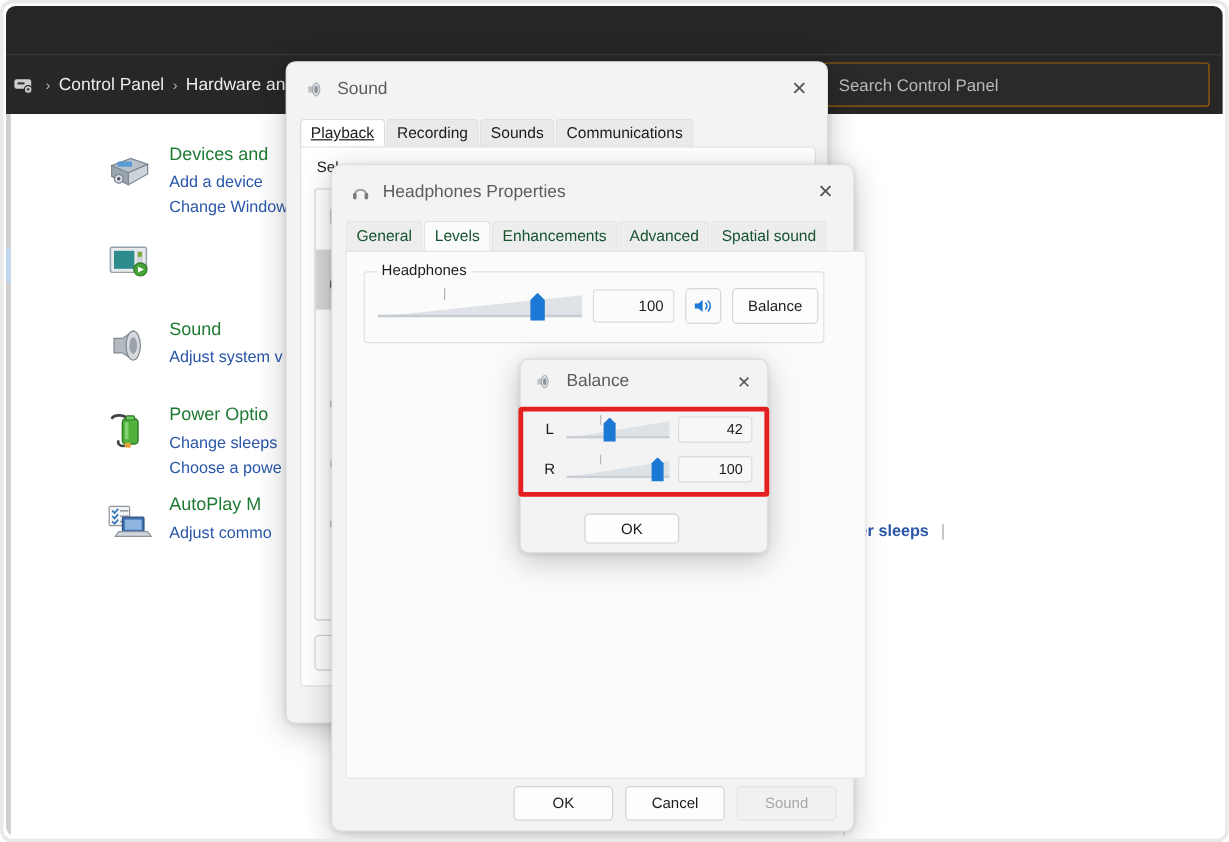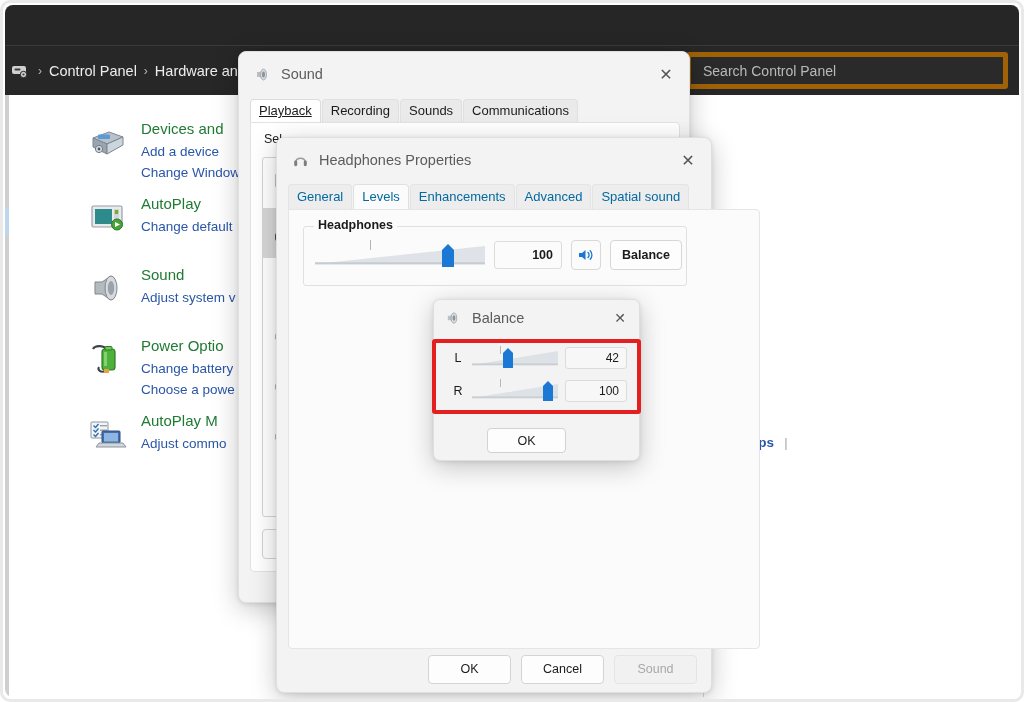"Search Control Panel" .cp-search { border: 5px solid #a16207 -> 1px solid #a16207 }
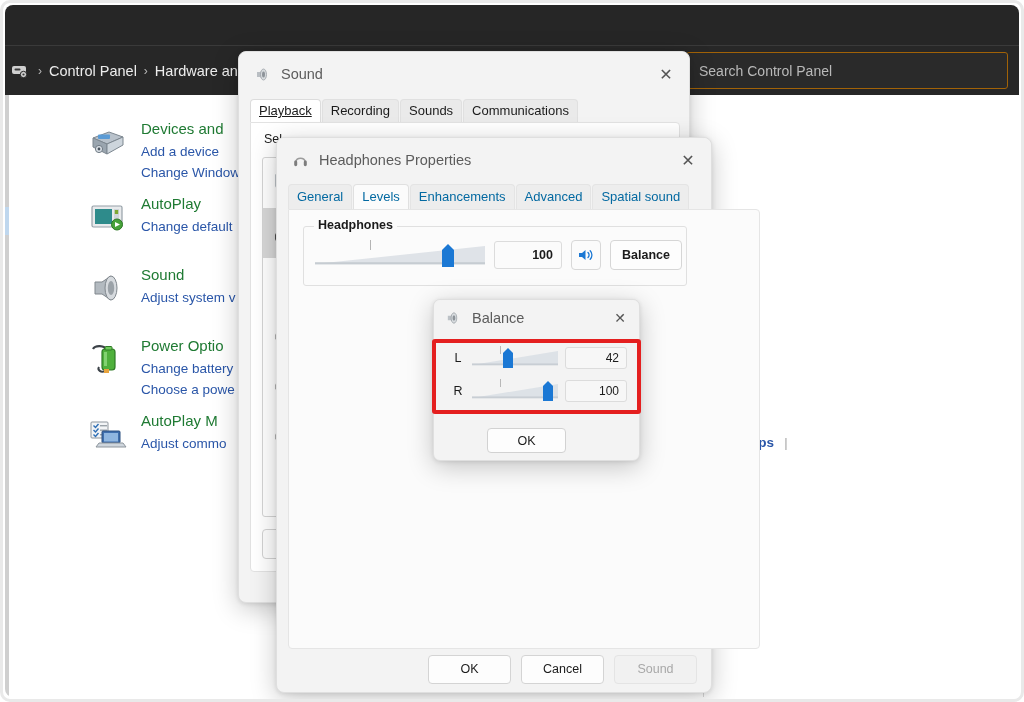"AutoPlay" div.cp-texts { html: <div> <div>AutoPlay</div> <div>Change default</div> </div> -> none }
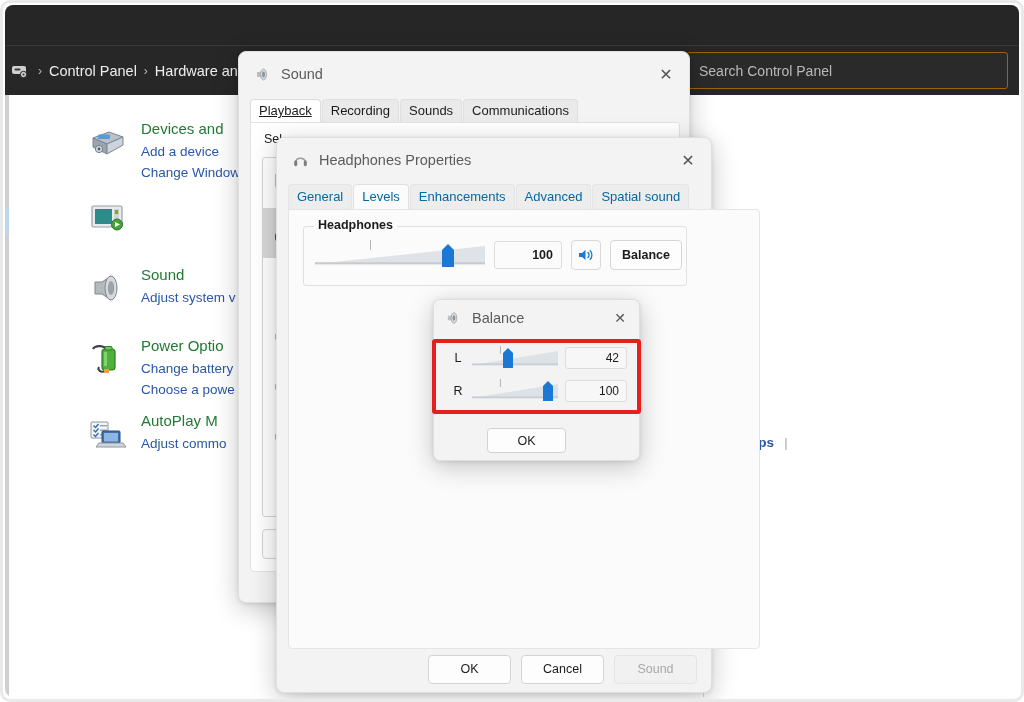"General" .hp-tab { color: #0369a1 -> #14532d }
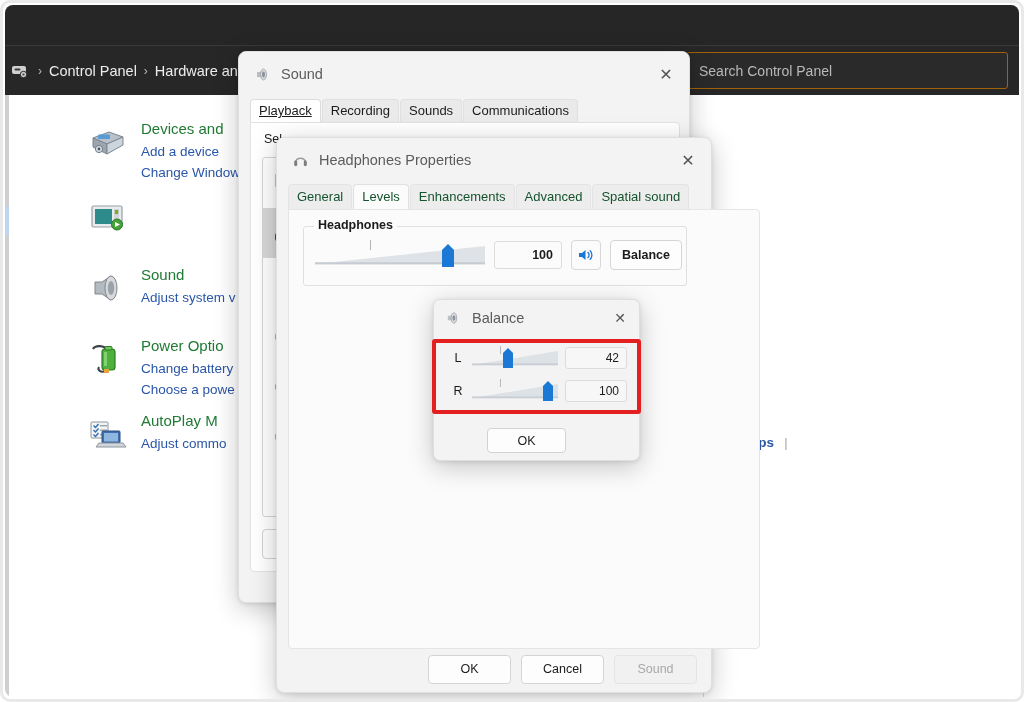"Headphones" .hp-panel { font-weight: bold -> none; width: 472px -> 434px }
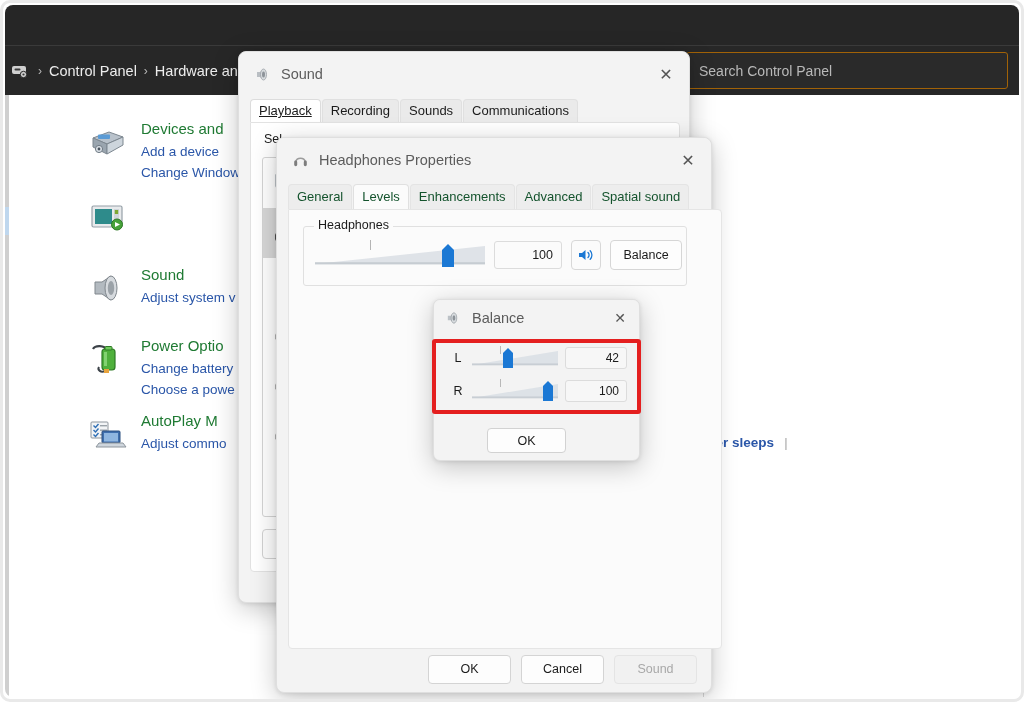"Change battery" div.cp-link { text: battery -> sleeps }
